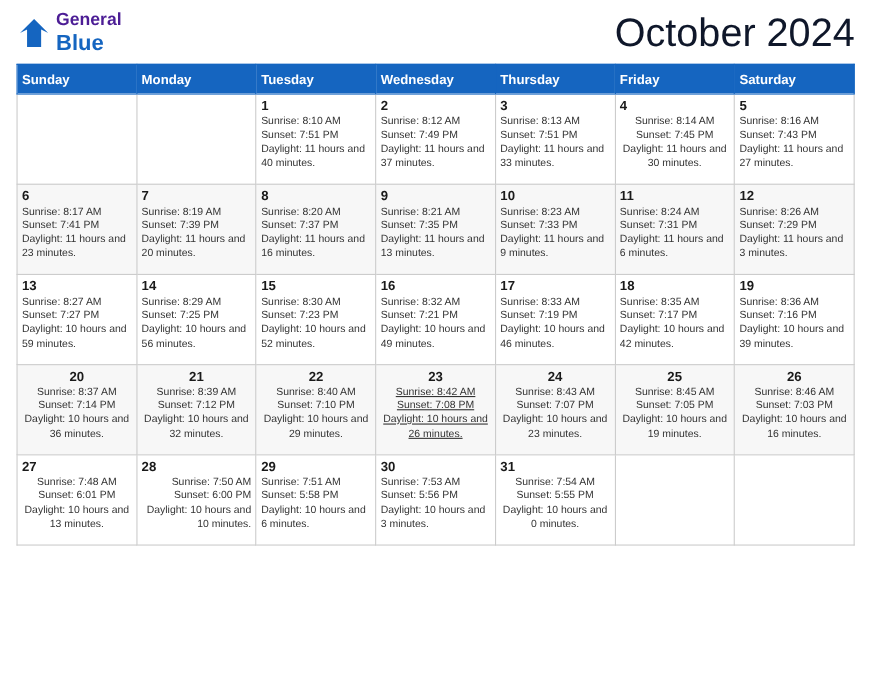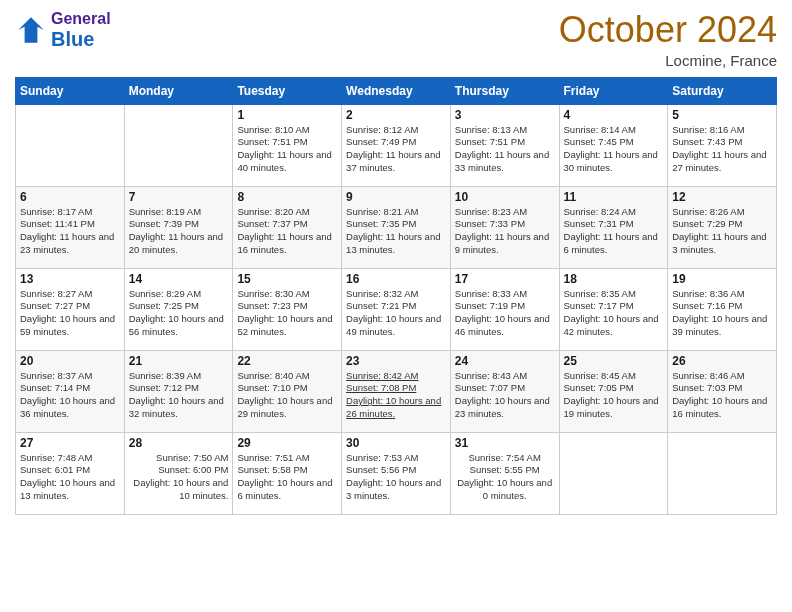"October 2024" .month-title { color: #a16207 -> #0f172a }
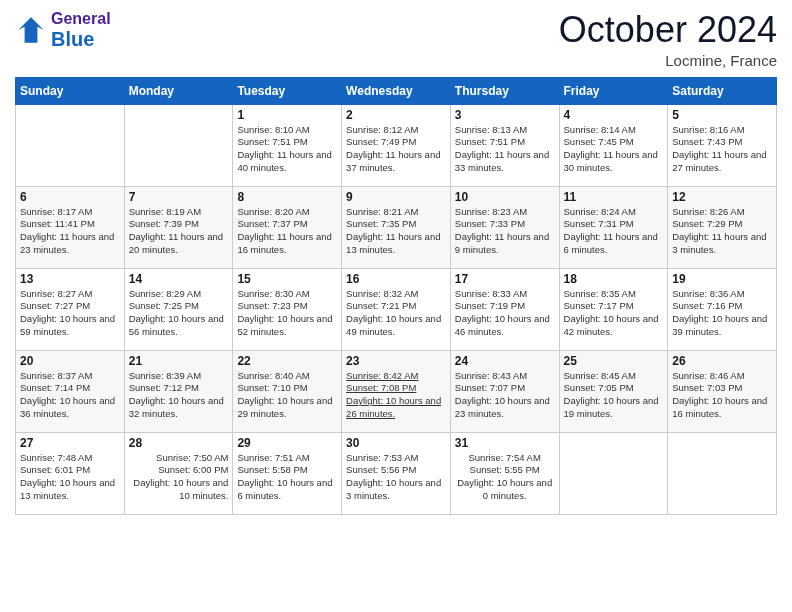"Locmine, France" div.location { html: <div>Locmine, France</div> -> none }
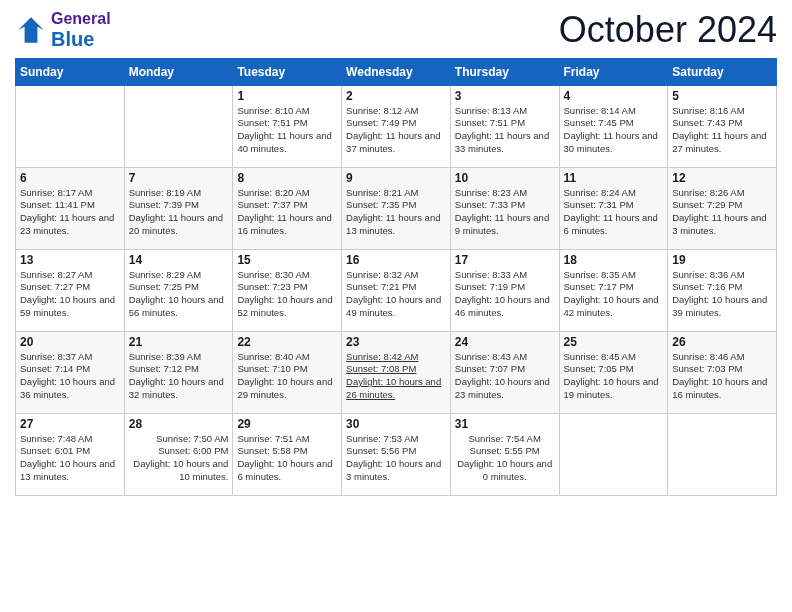"Sunrise: 8:14 AM" div.day-info { text-align: none -> center }
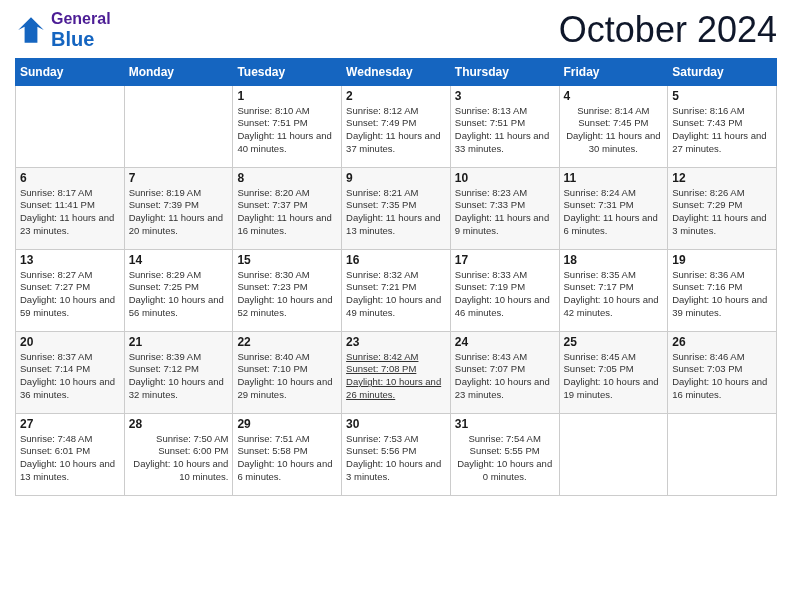"Sunrise: 8:17 AM" div.day-info { text: 11:41 -> 7:41 }
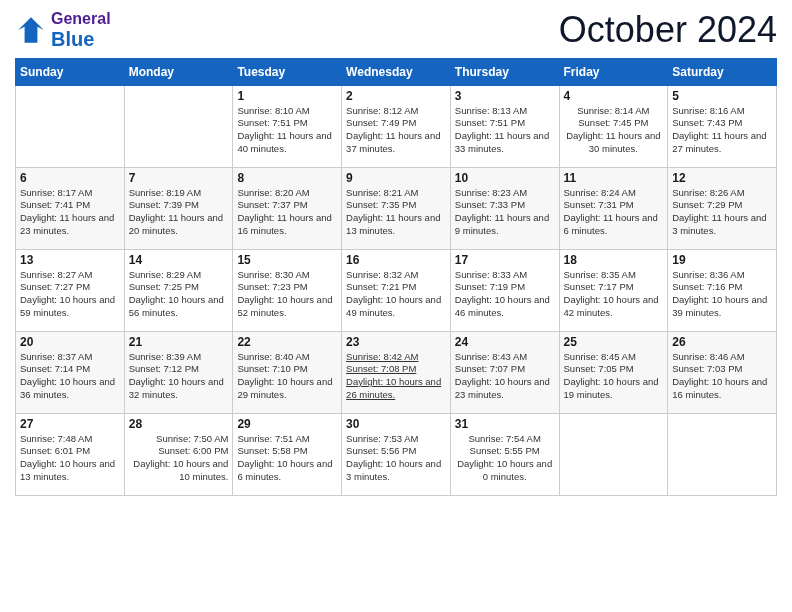"20" tr { text-align: none -> center }
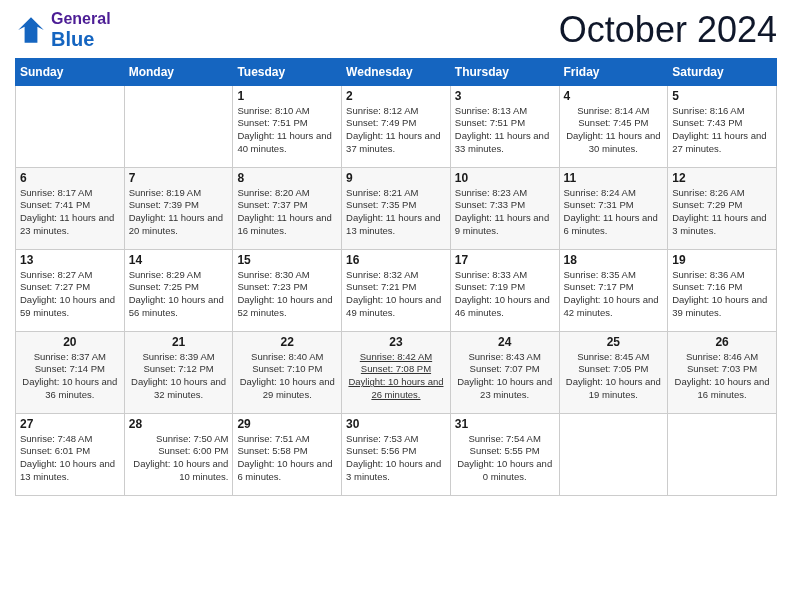"Sunrise: 7:48 AM" div.day-info { text-align: none -> center }
